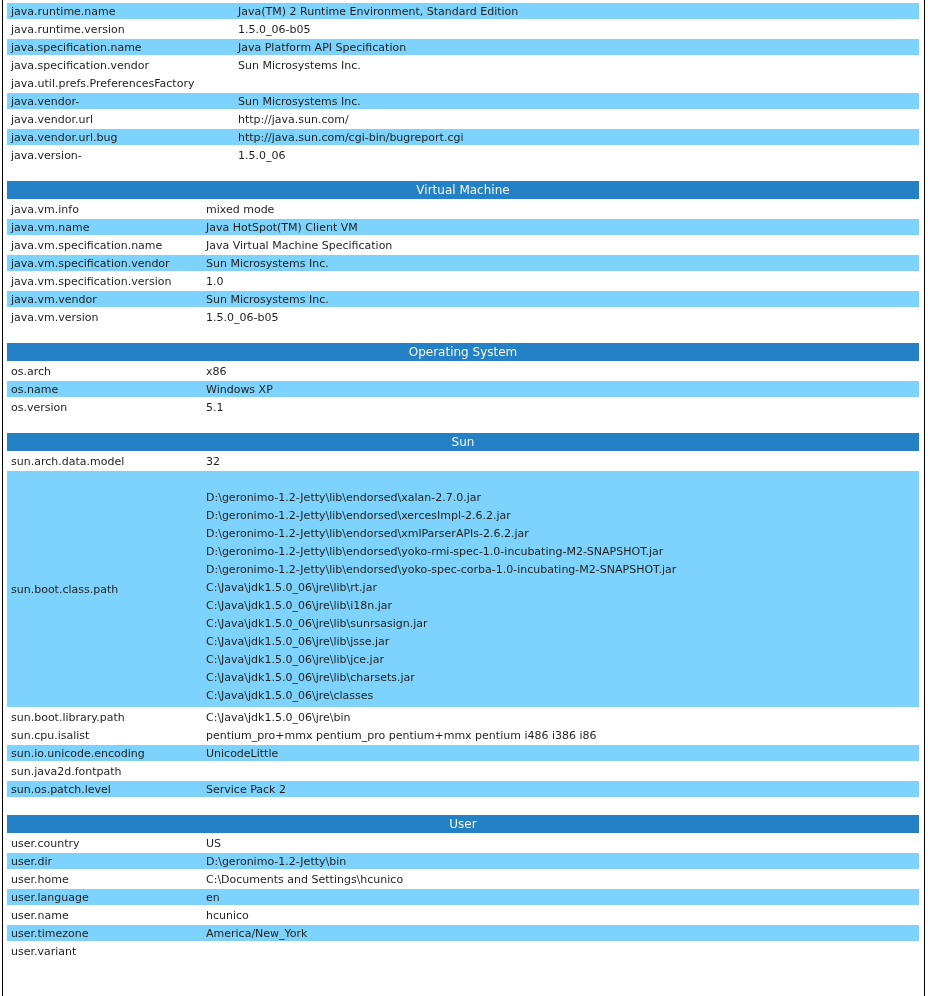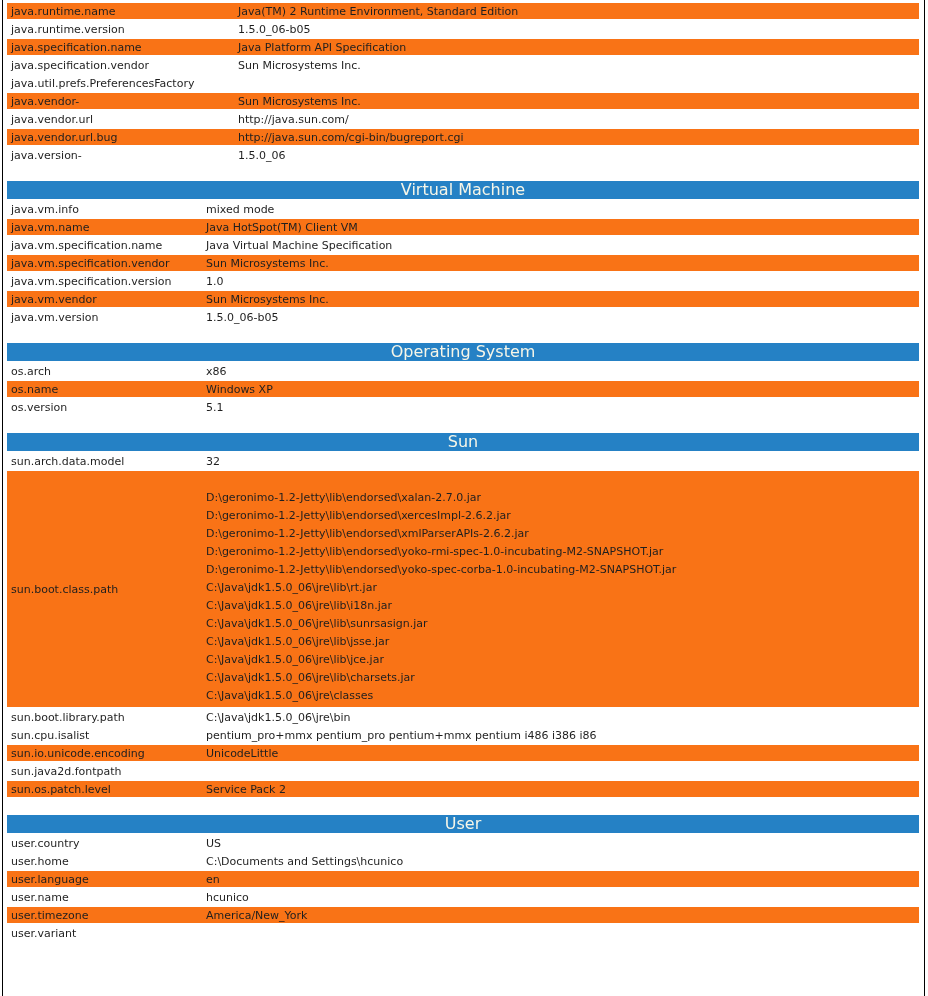"java.runtime.name" tr.shaded td { background: #f97316 -> #7dd3fc }
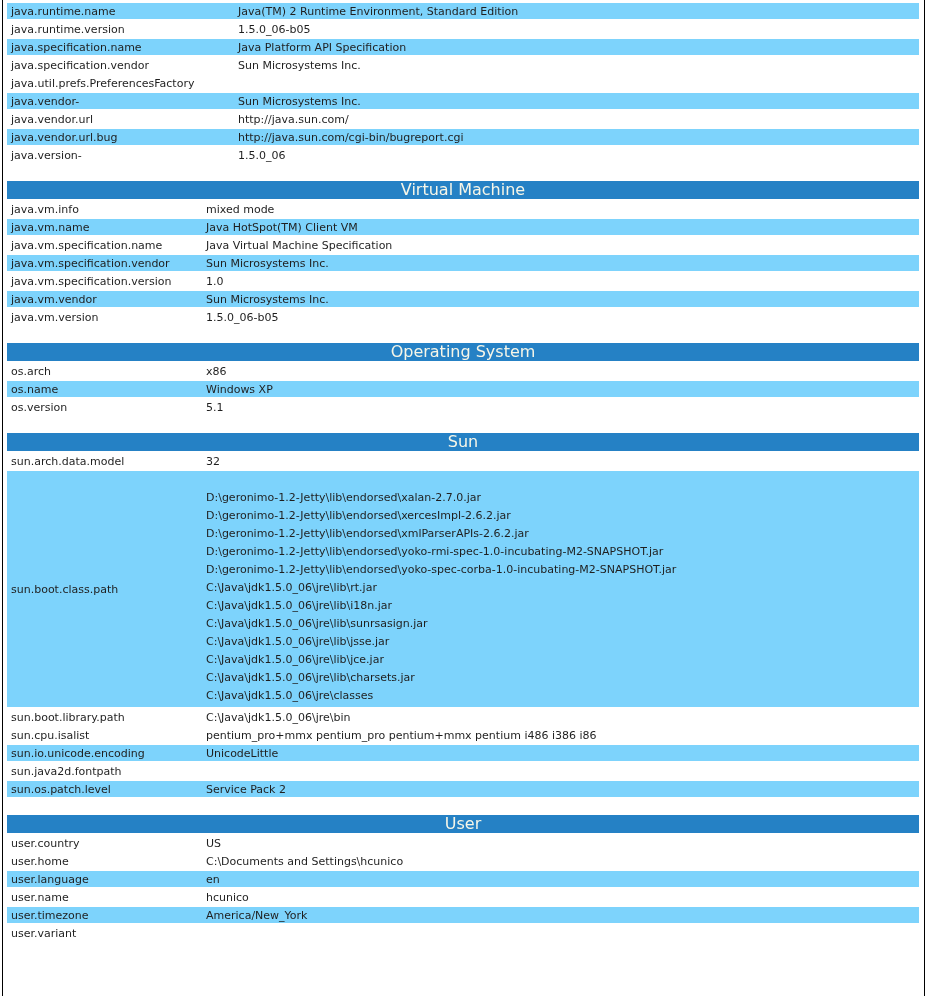"Virtual Machine" .section-header { font-size: 16px -> 12px }
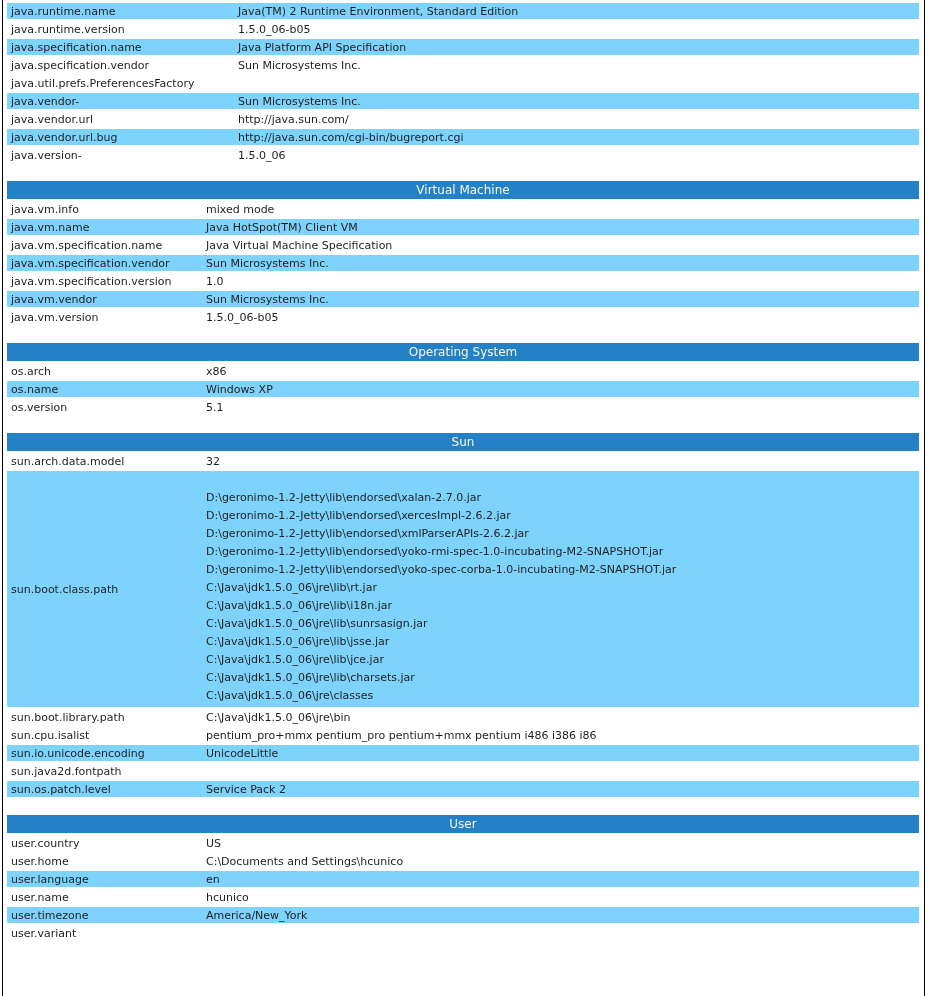"user.dir" tr.shaded { html: none -> <tr> <td>user.dir</td> <td>D:\geronimo-1.2-Jetty\bin</td> </tr> }
